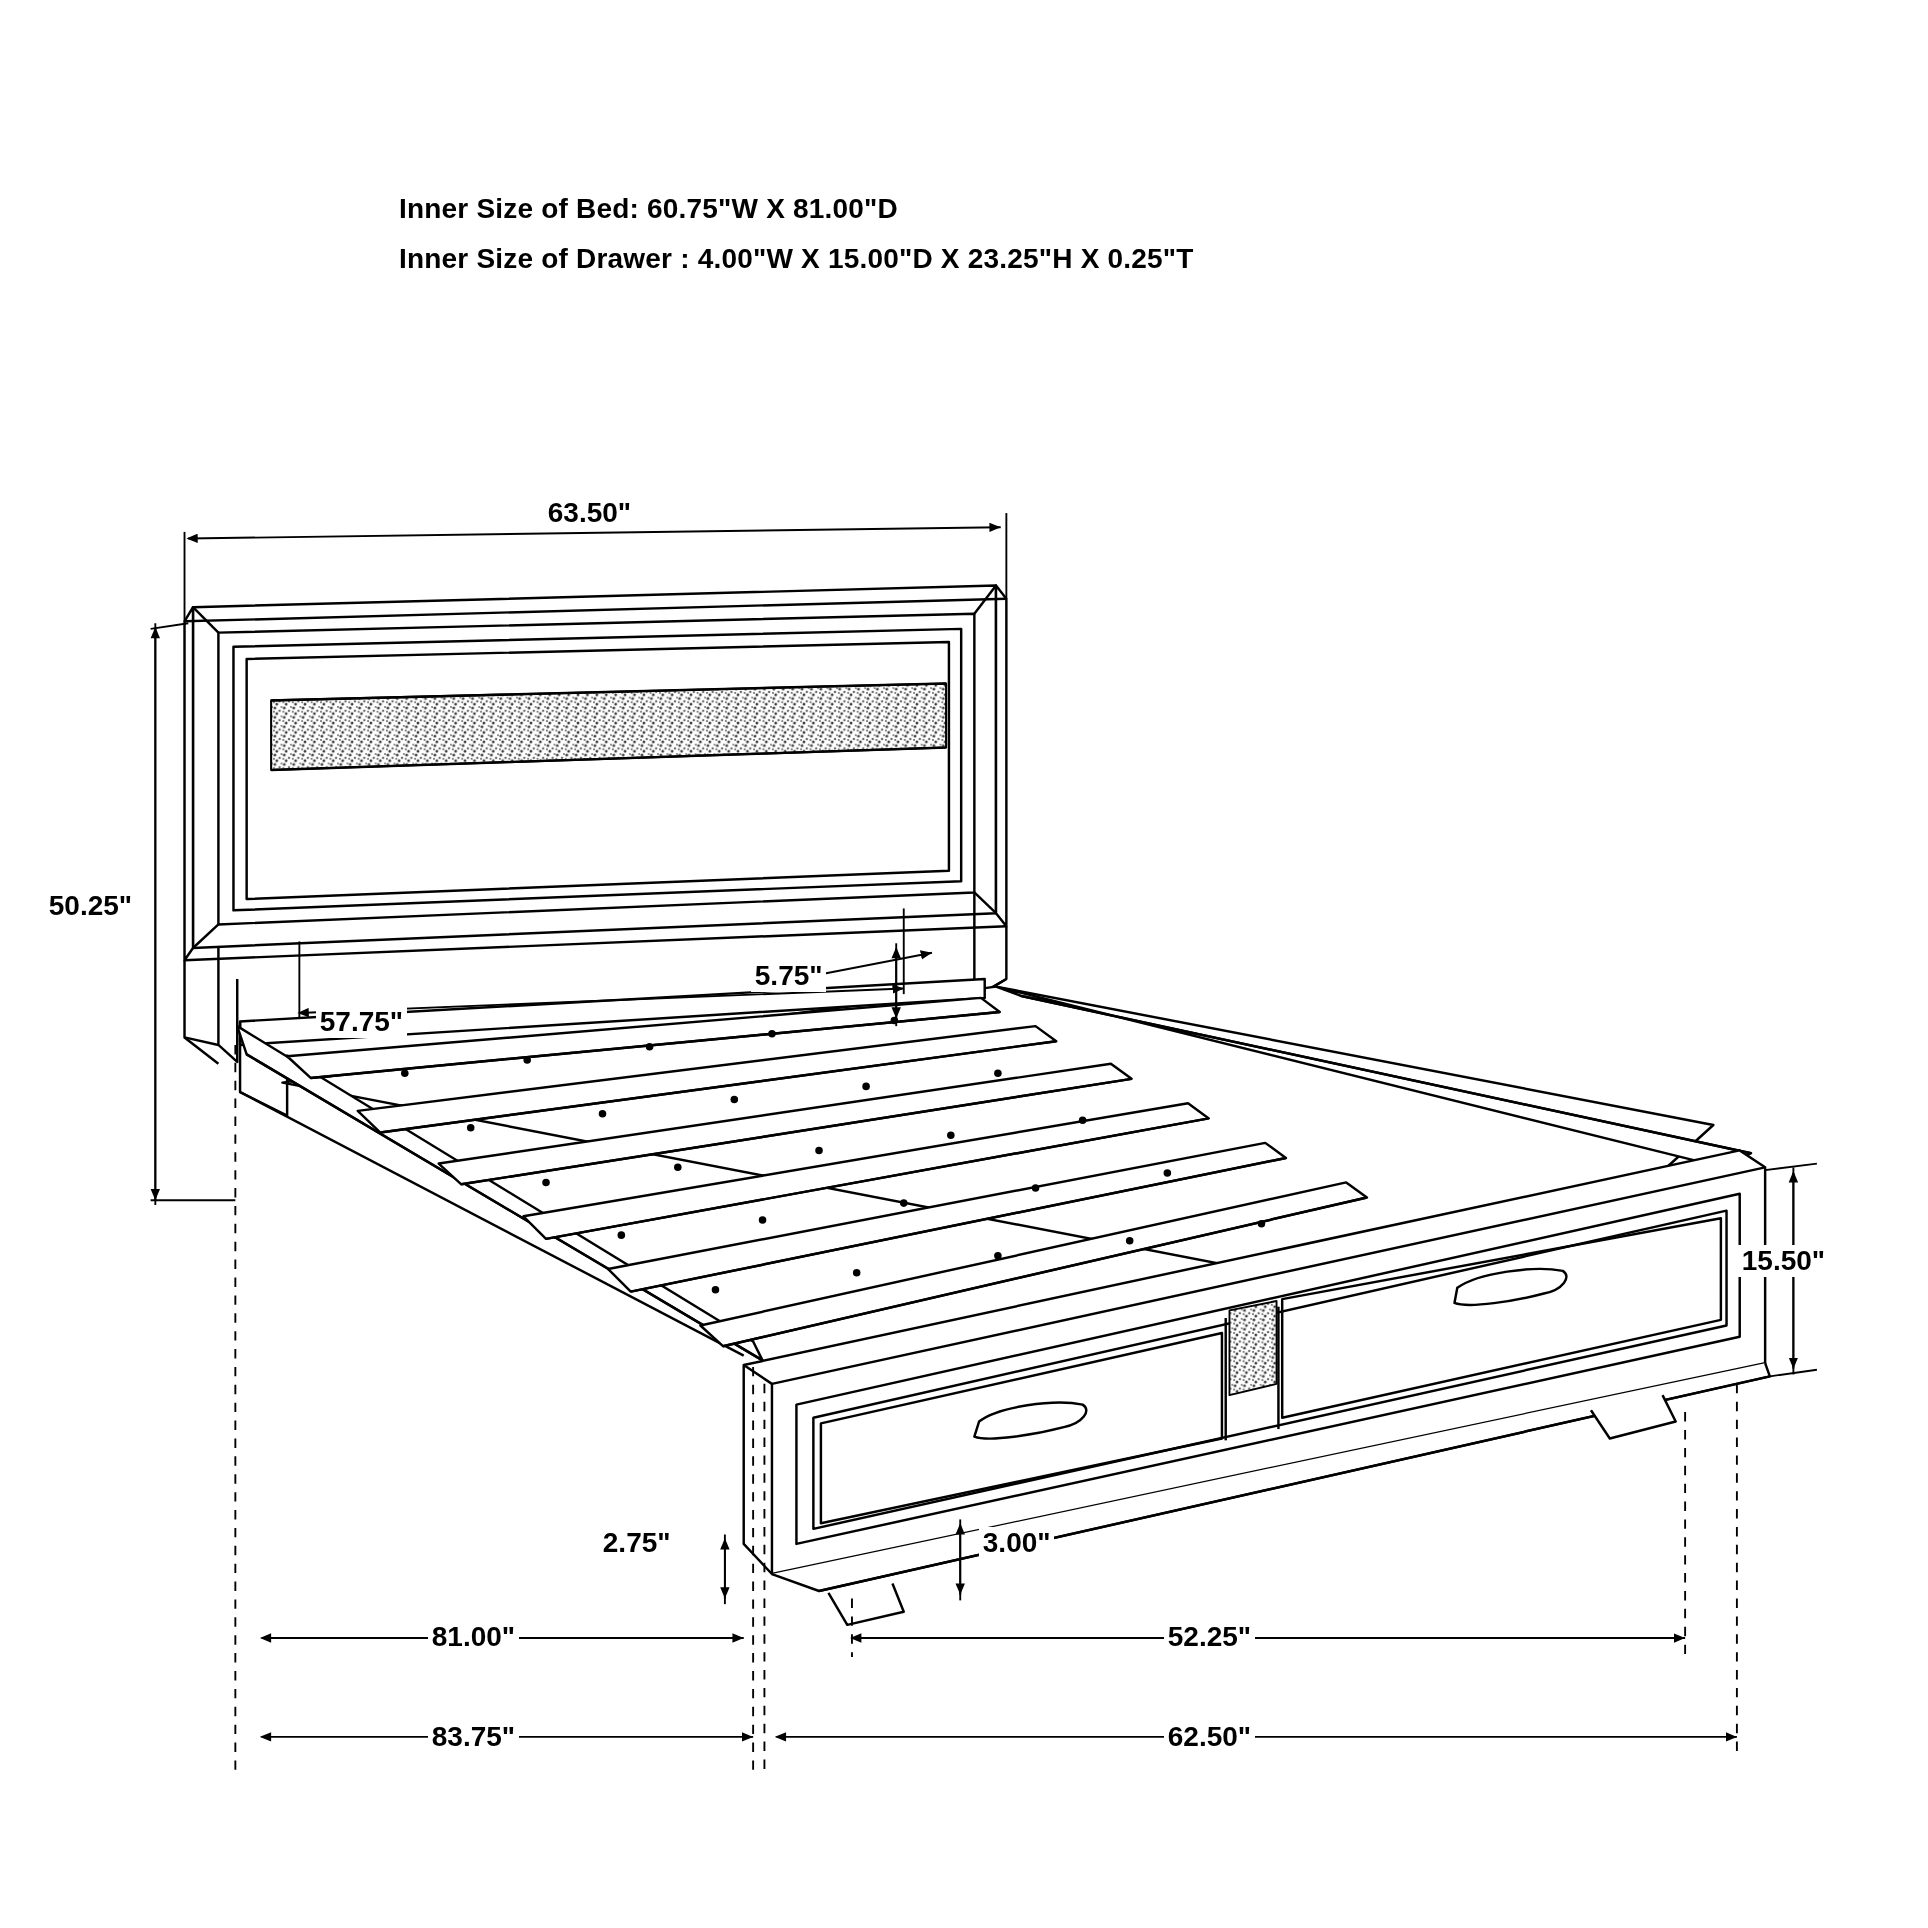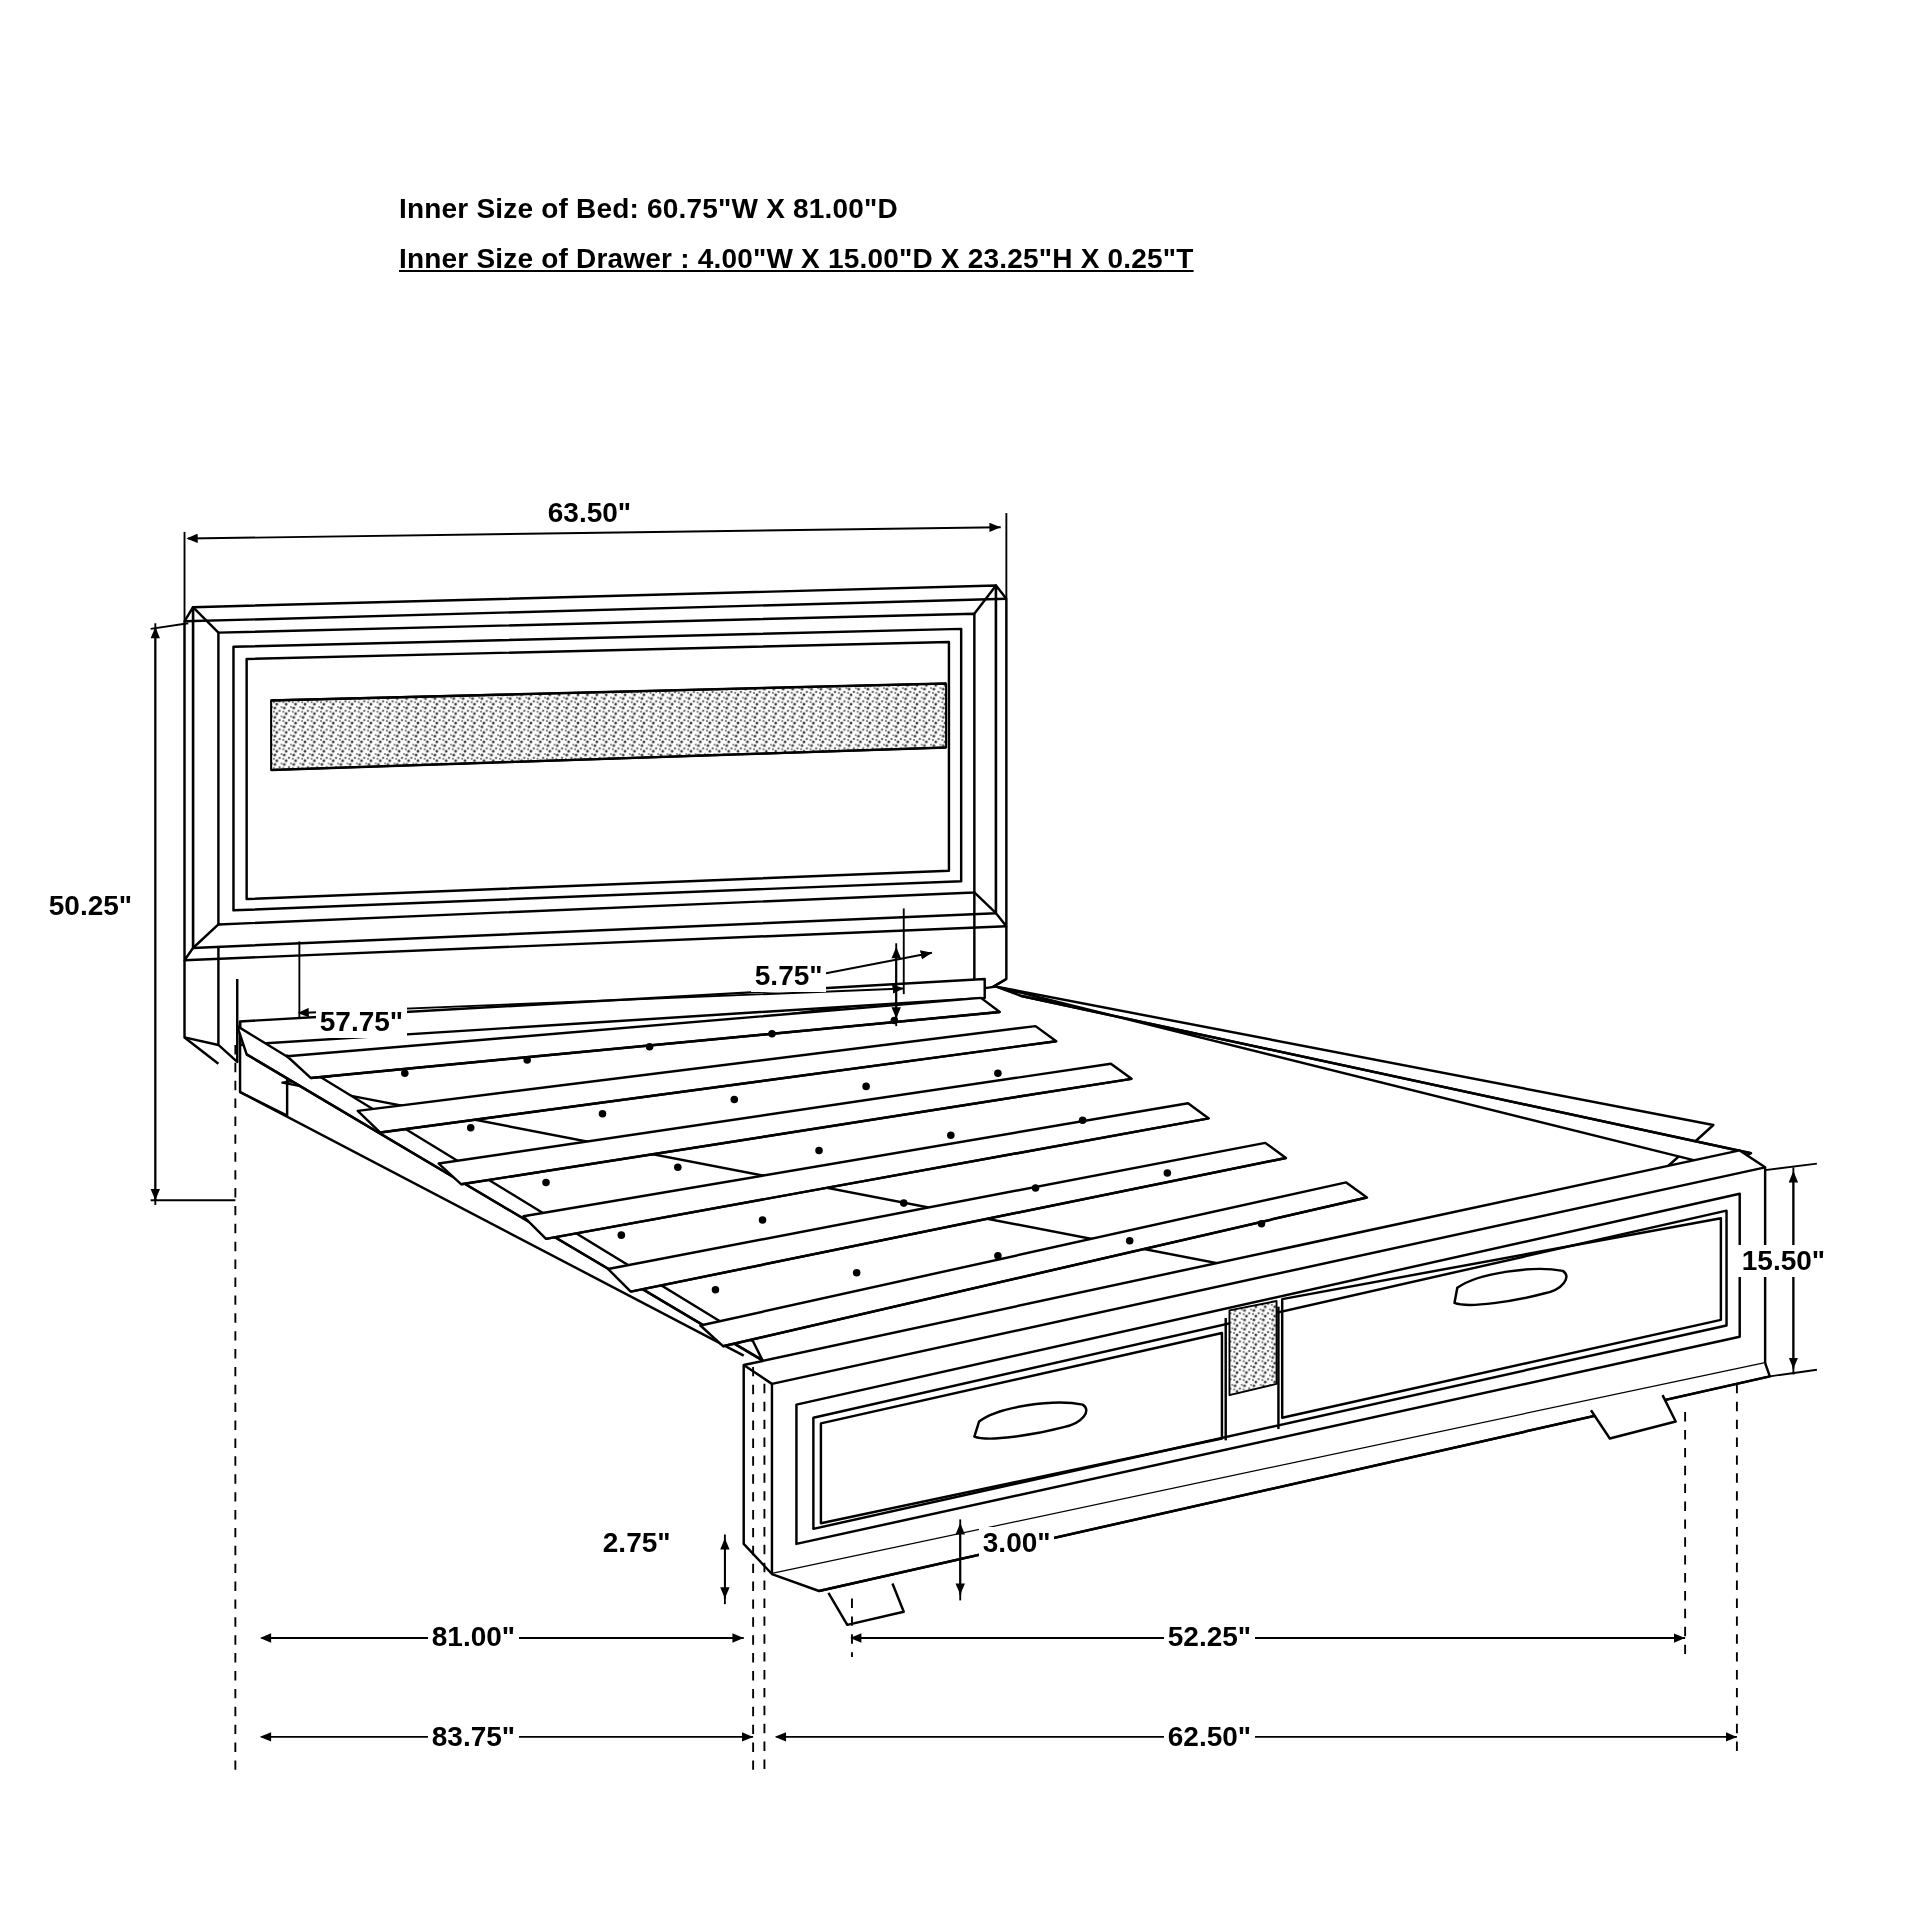"Inner Size of Drawer :" #note2 { text-decoration: underline -> none }
